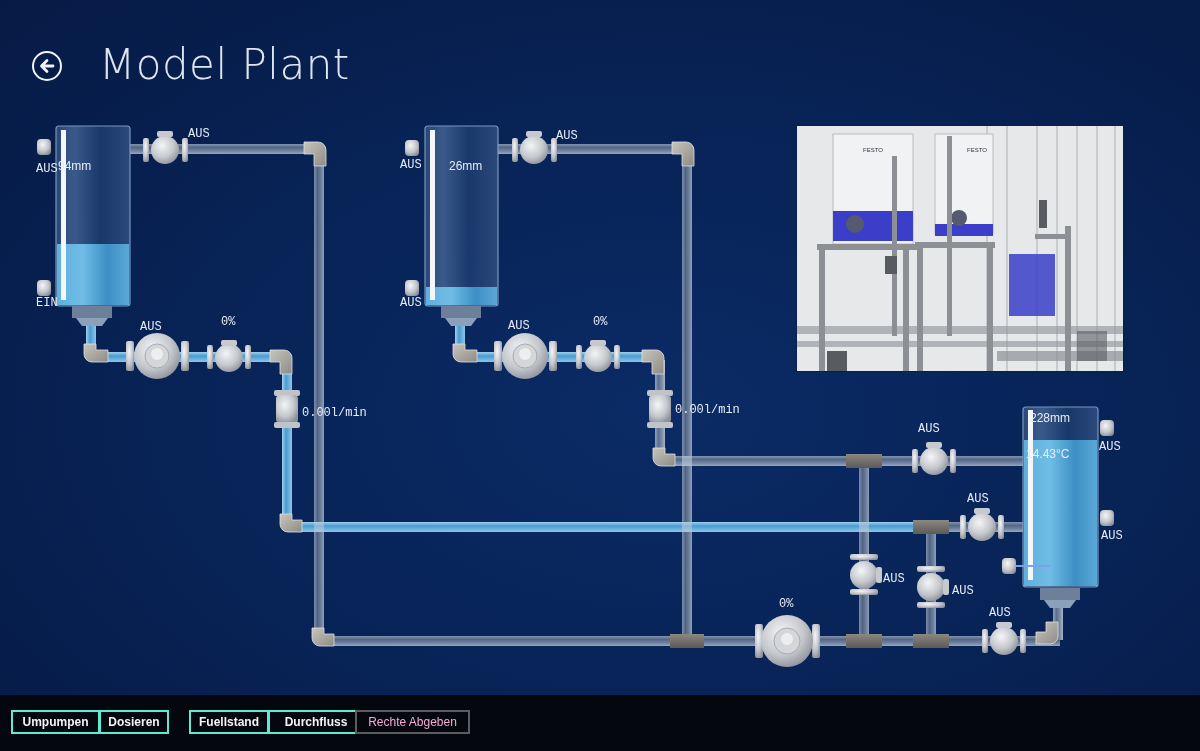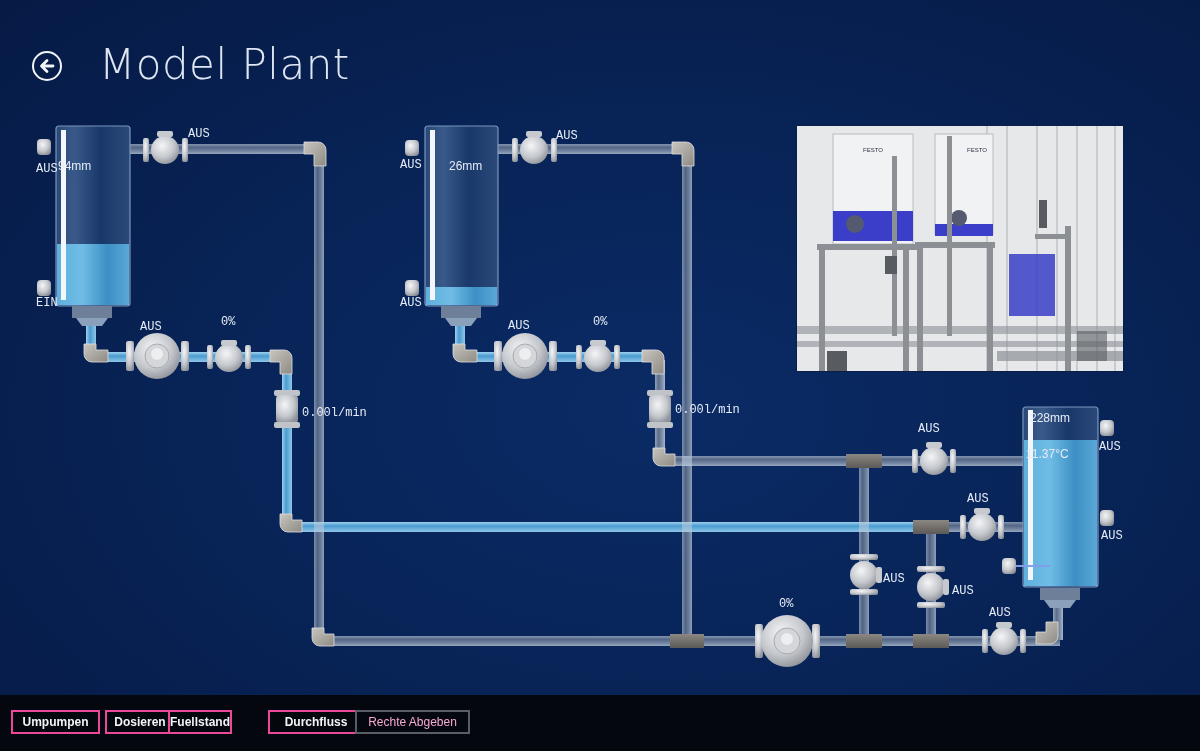"11.37°C" span.tank-text { text: 11.37 -> 14.43 }
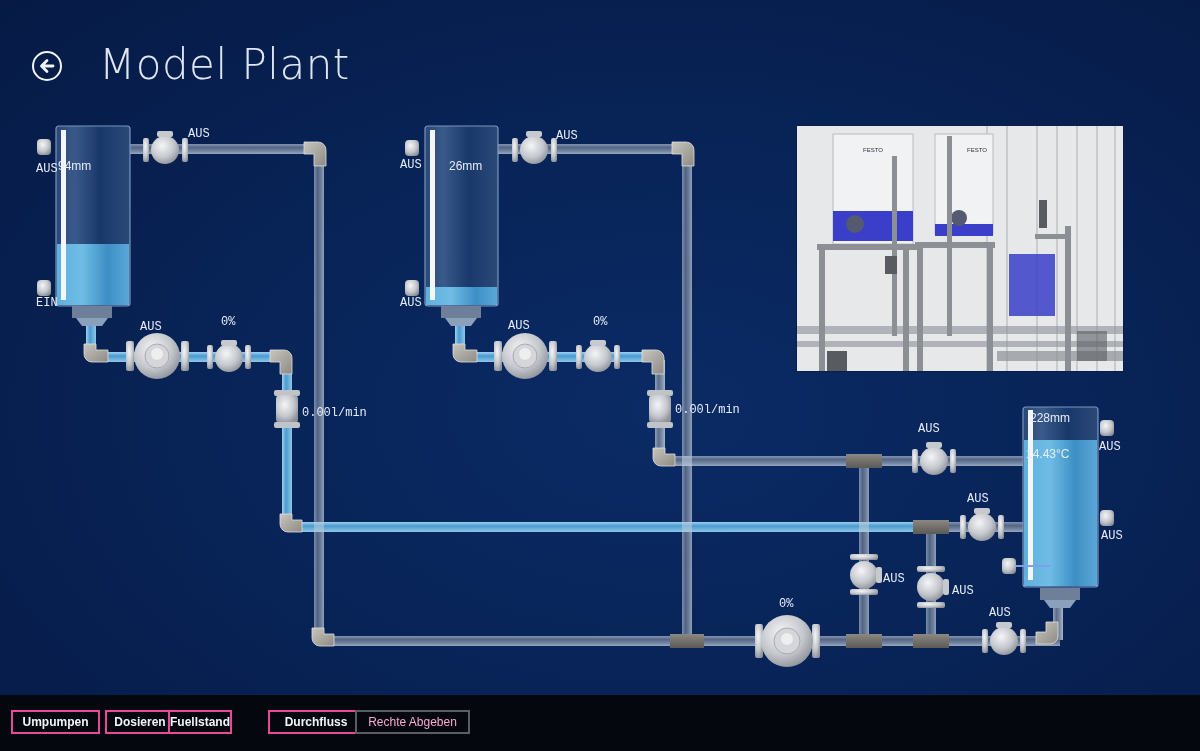"Umpumpen" .ab-btn { border: 2px solid #ec4899 -> 2px solid #5eead4 }
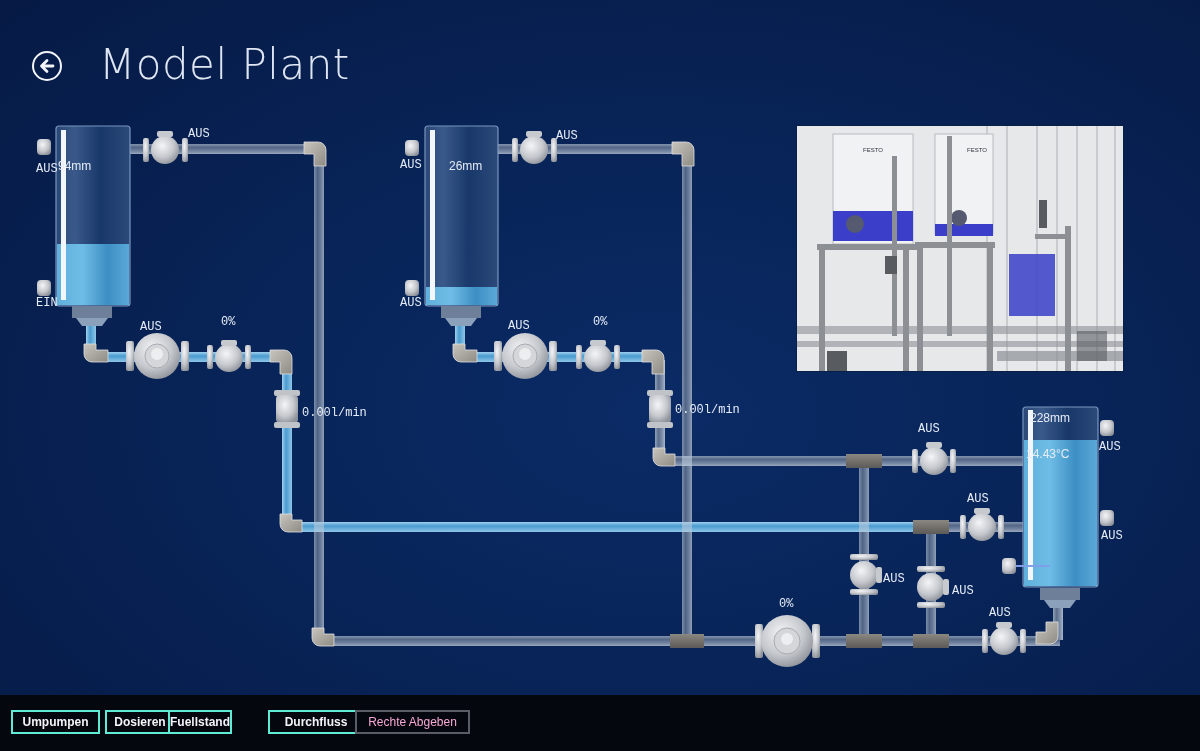"Dosieren" div.ab-btn { left: 105px -> 99px }
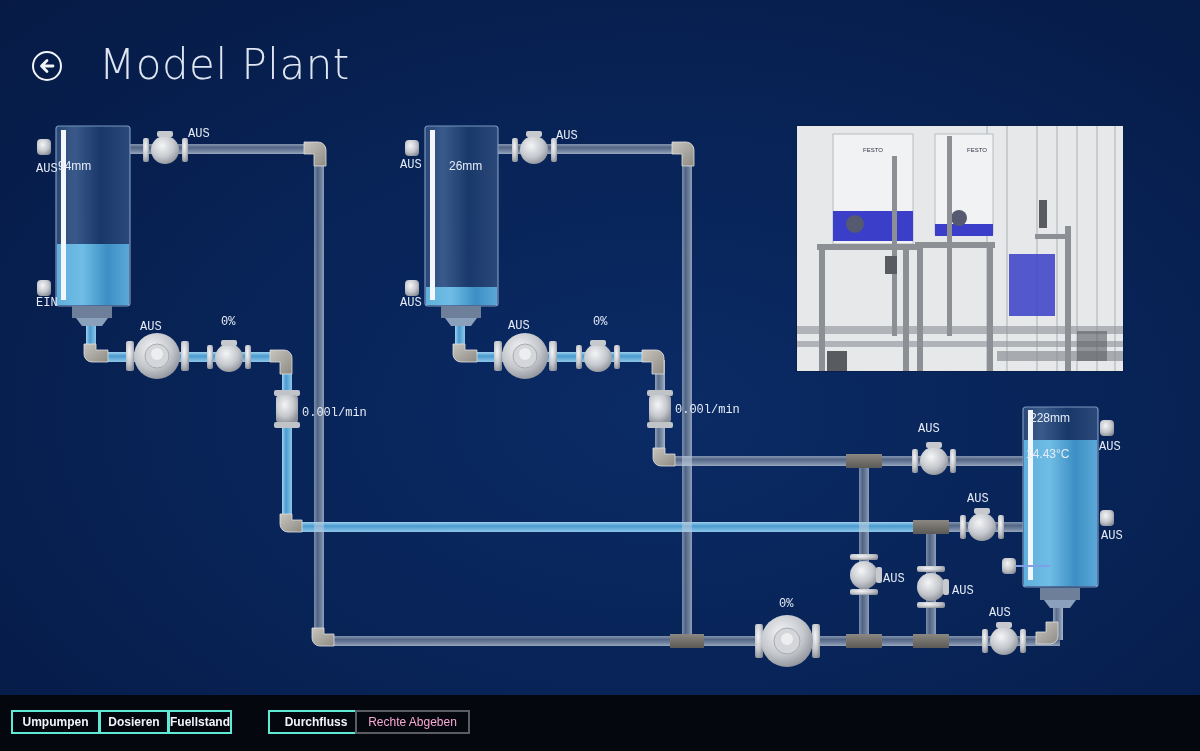"Fuellstand" div.ab-btn { left: 168px -> 189px; width: 64px -> 80px }
